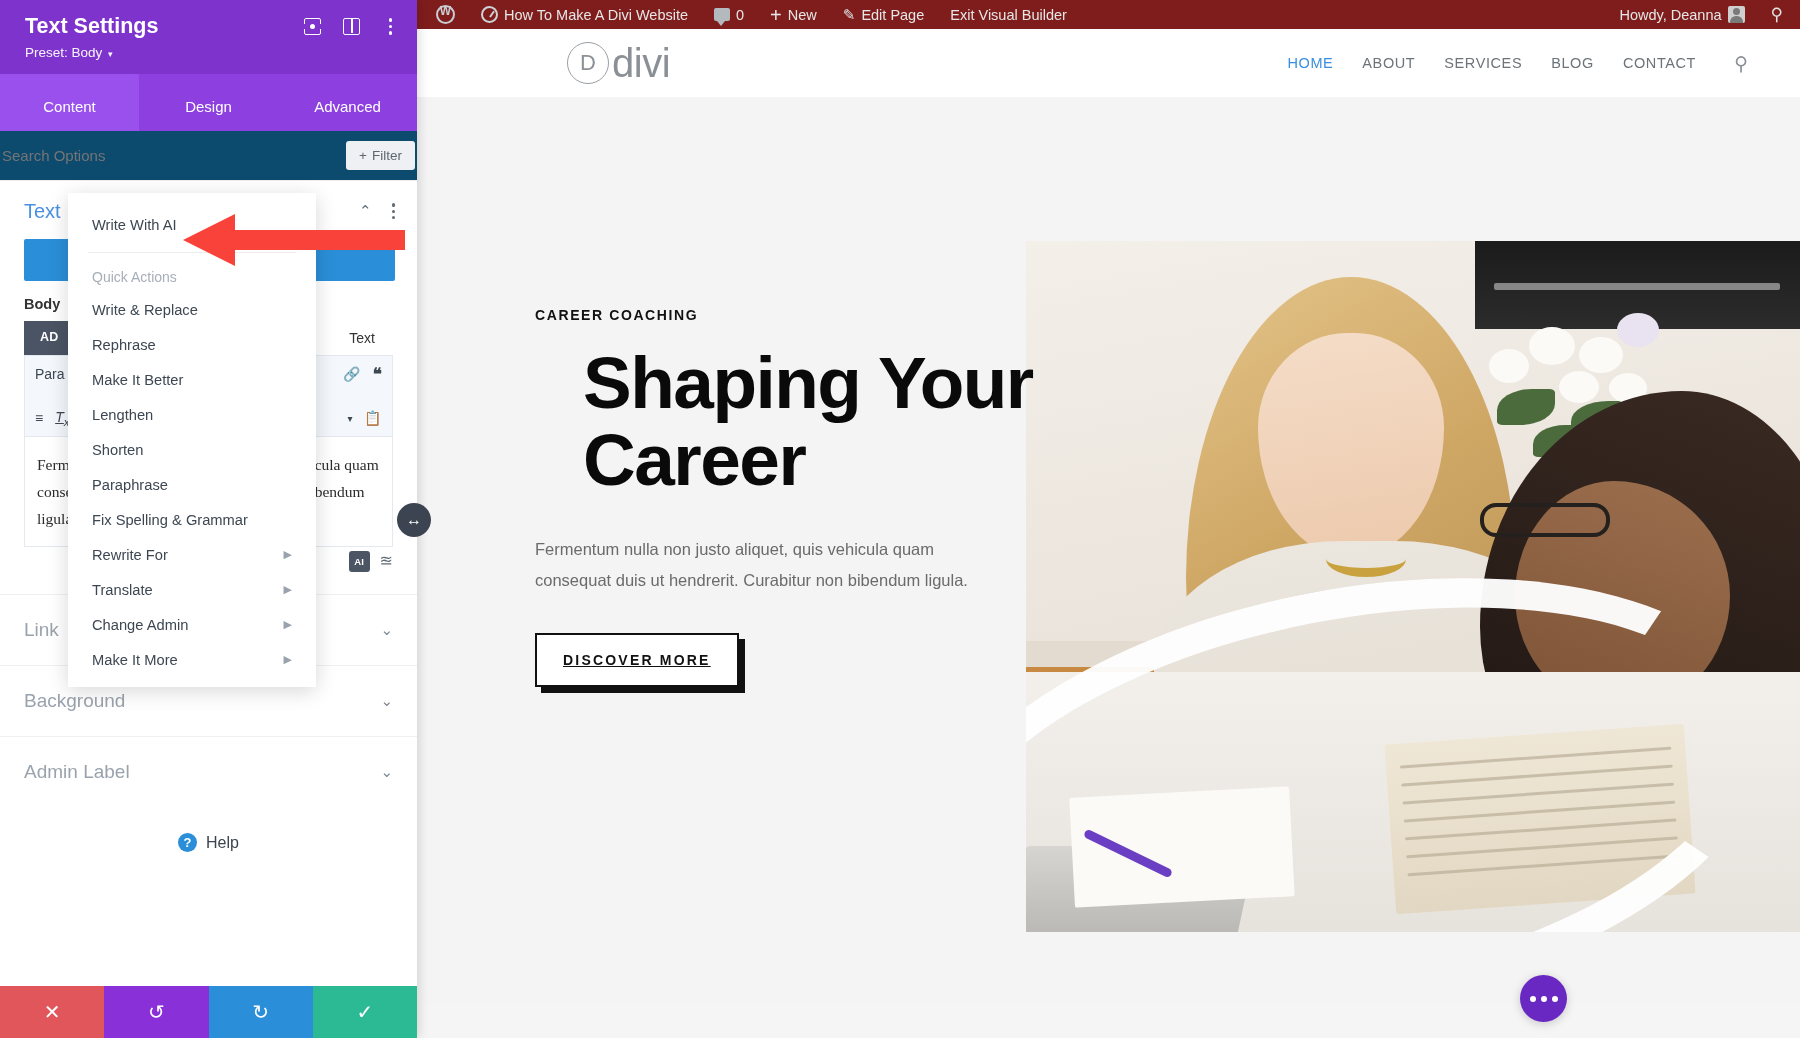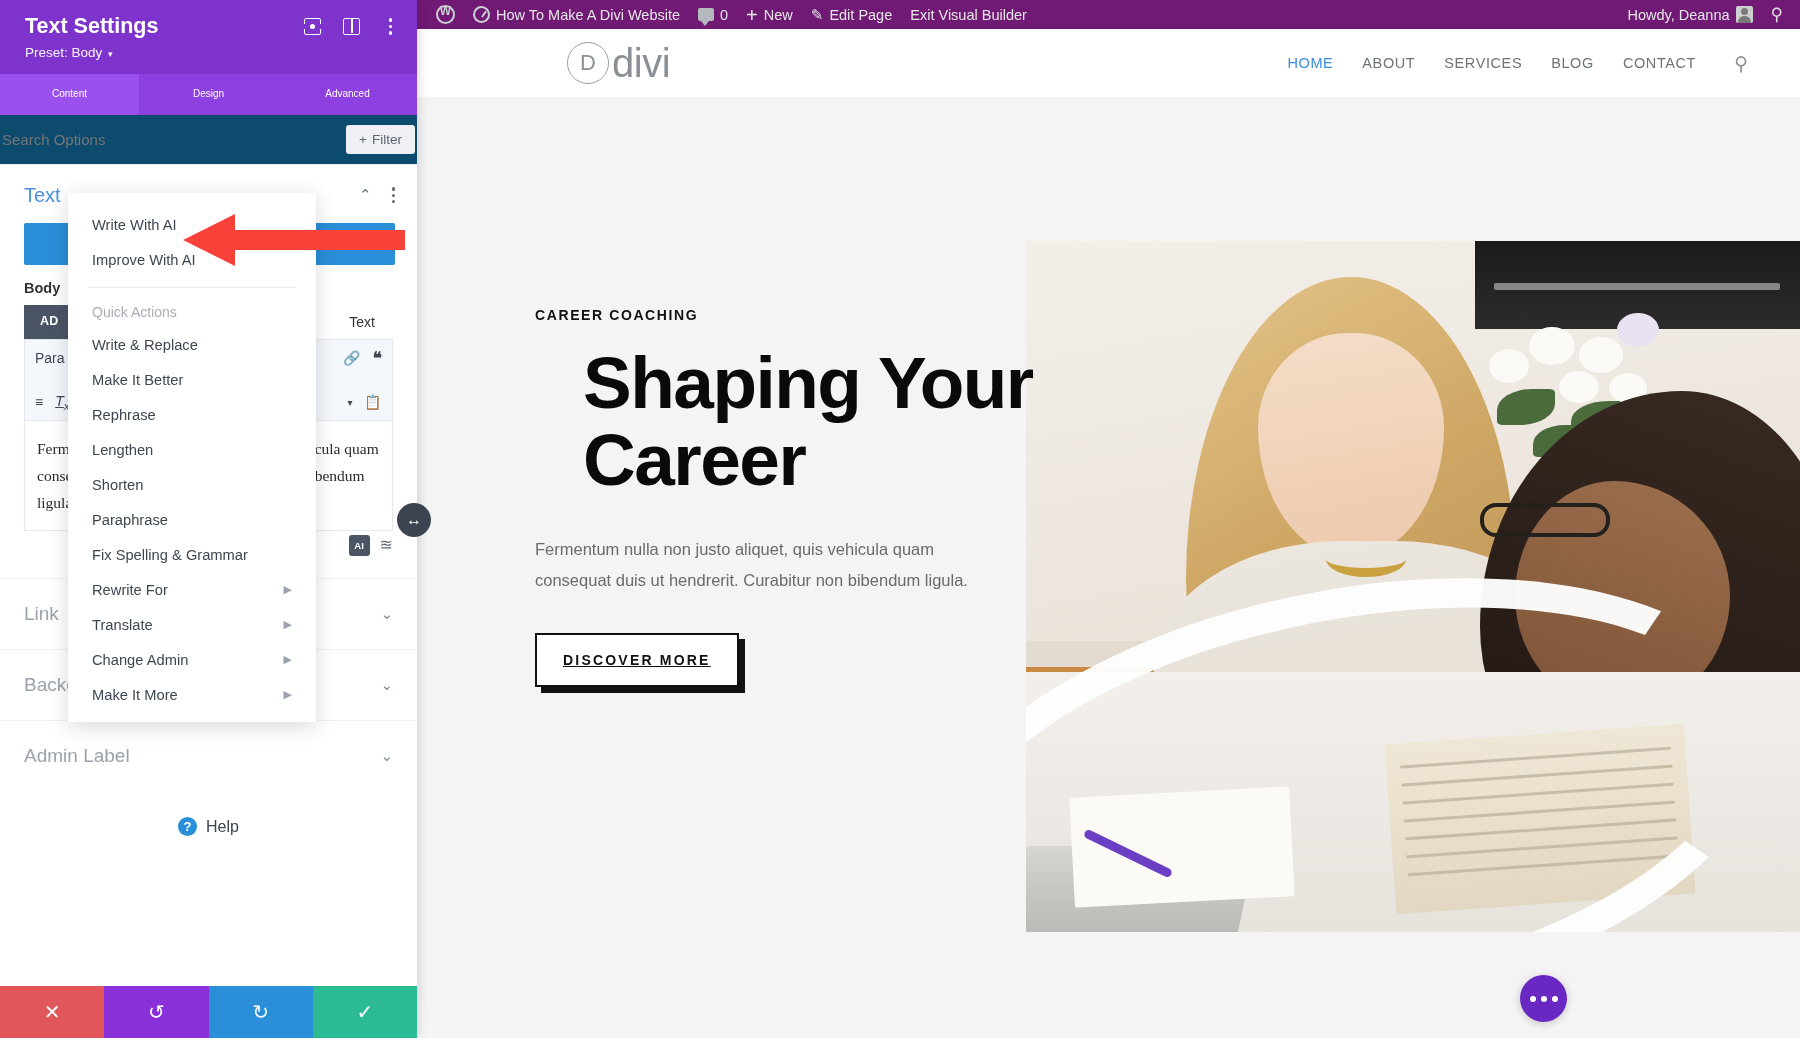"How To Make A Divi" .wpbar { background: #701a75 -> #7f1d1d; gap: 0px -> 8px }
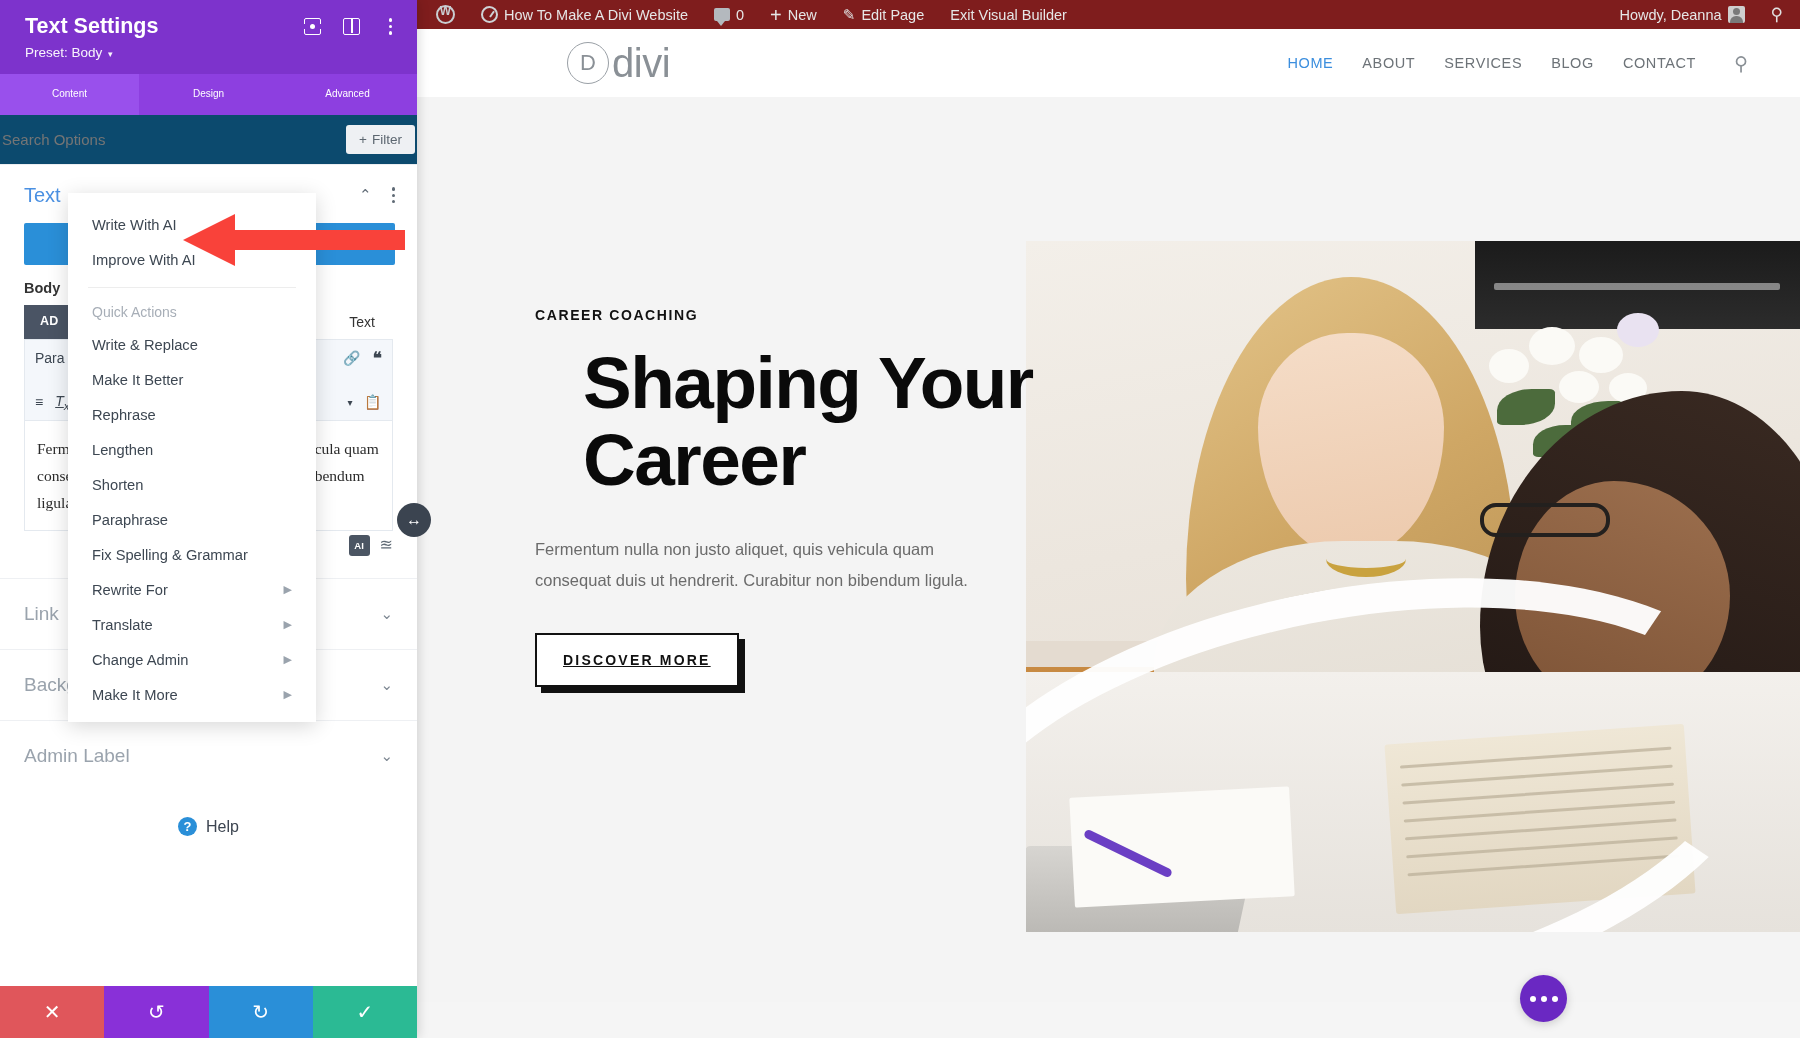"Content" .tab { font-size: 10px -> 15px; padding: 14px 0 16px -> 24px 0 16px }
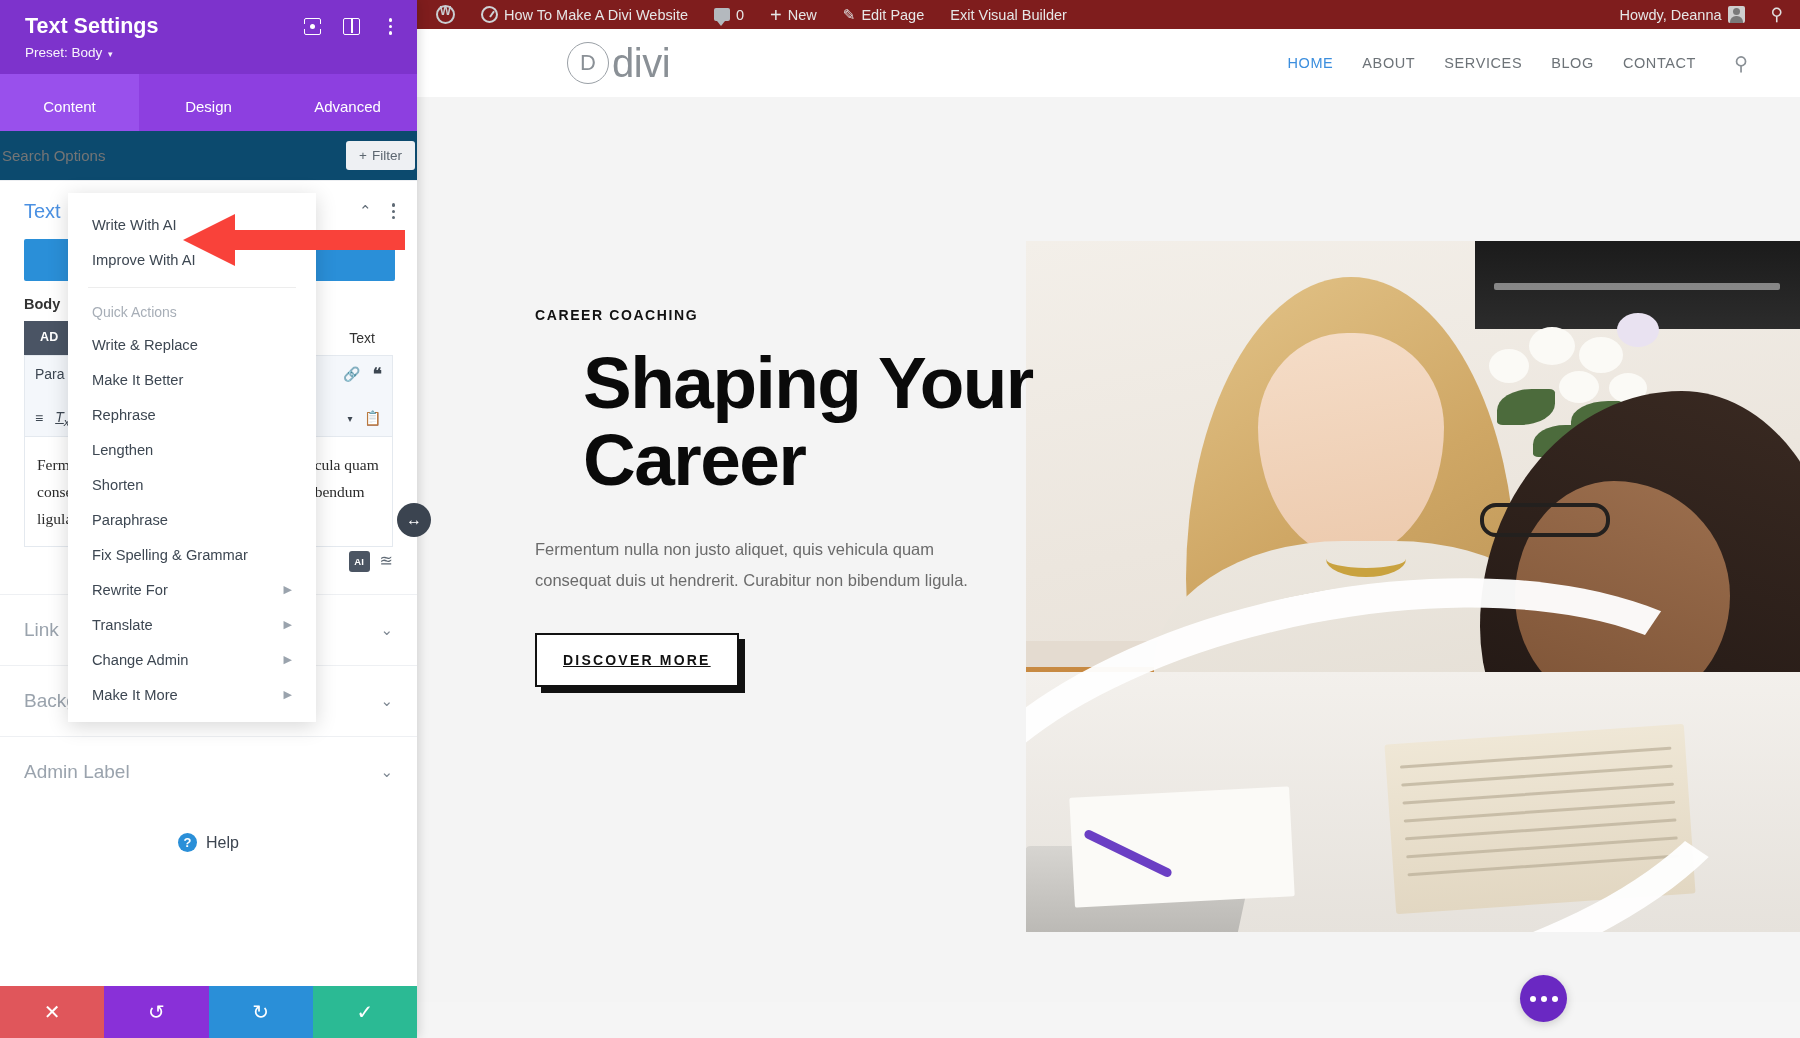"Improve With AI" div.mi { html: <div>Improve With AI</div> -> none }
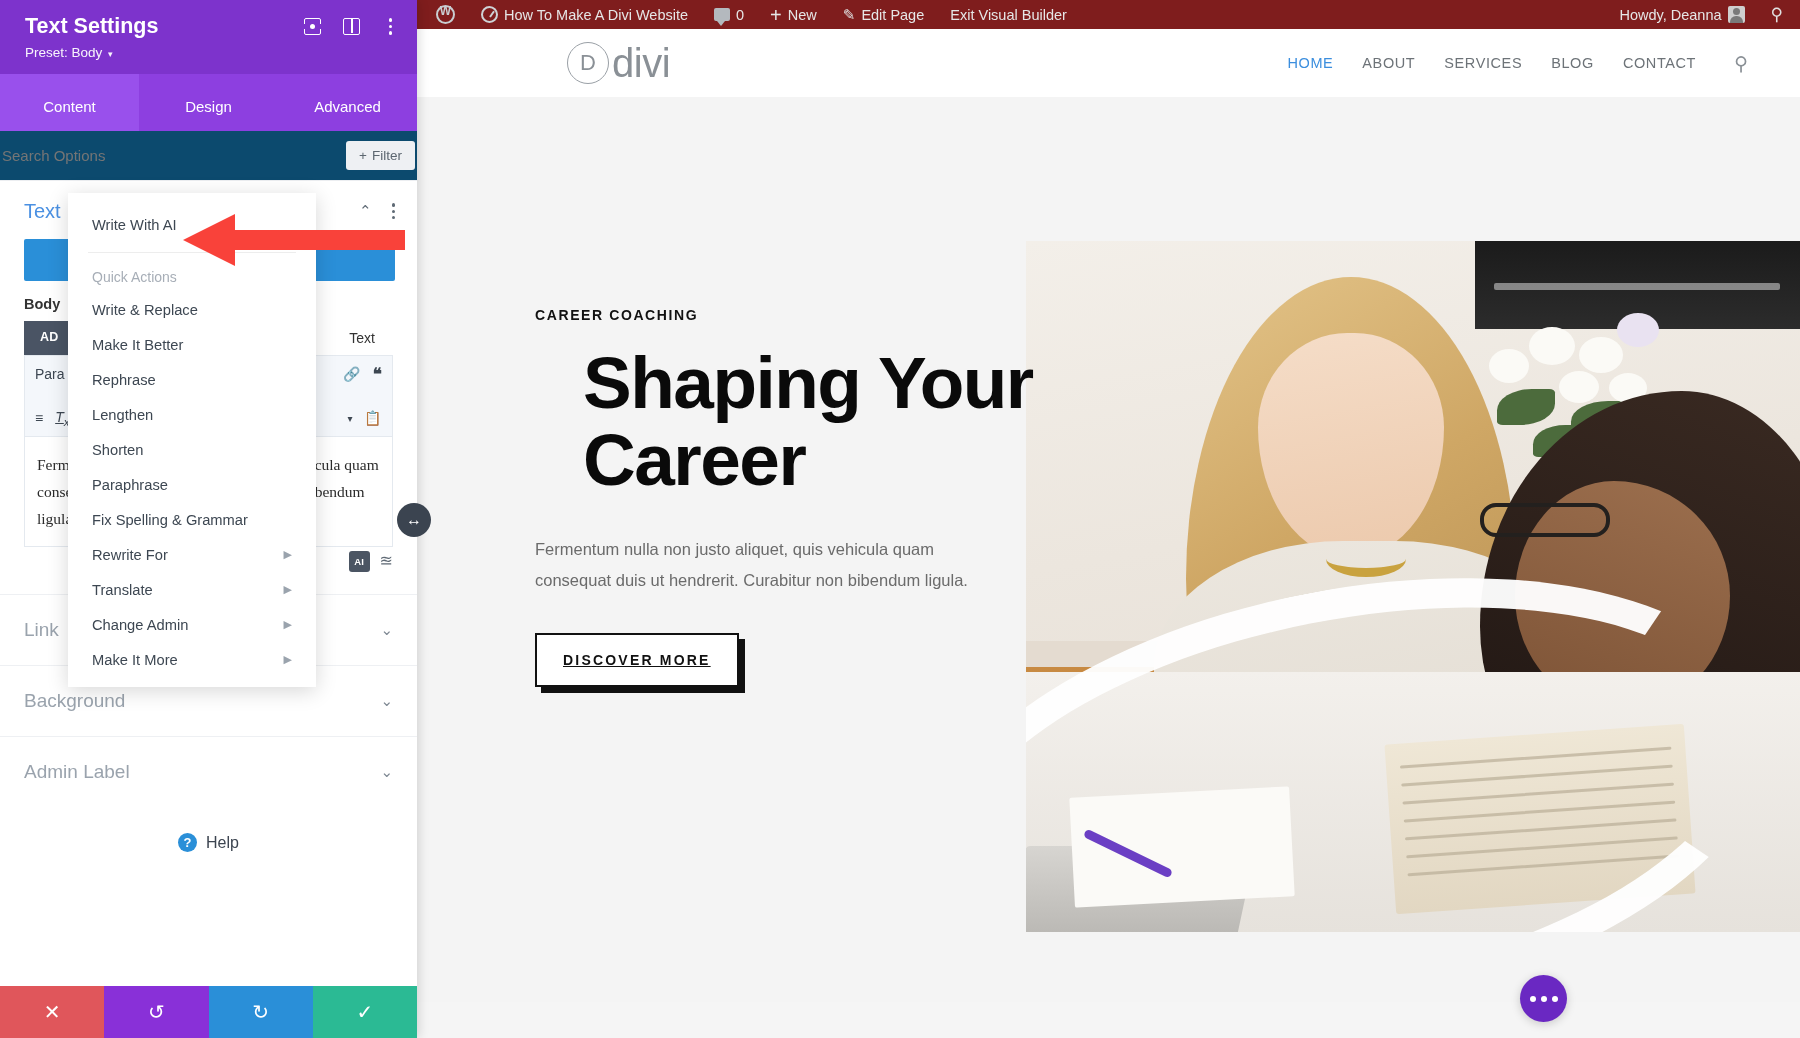"Make It Better" div.mi { order: before "Rephrase" -> after "Rephrase" }
